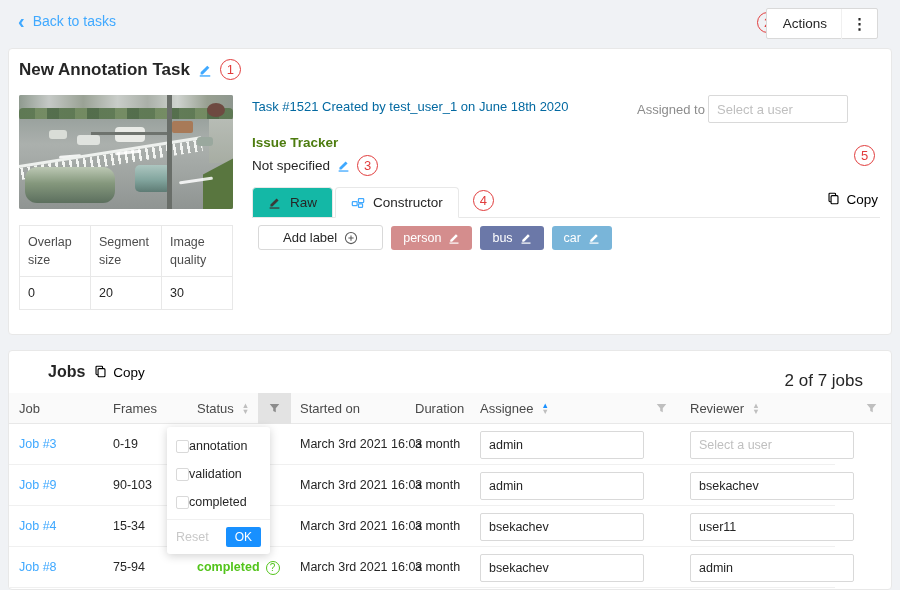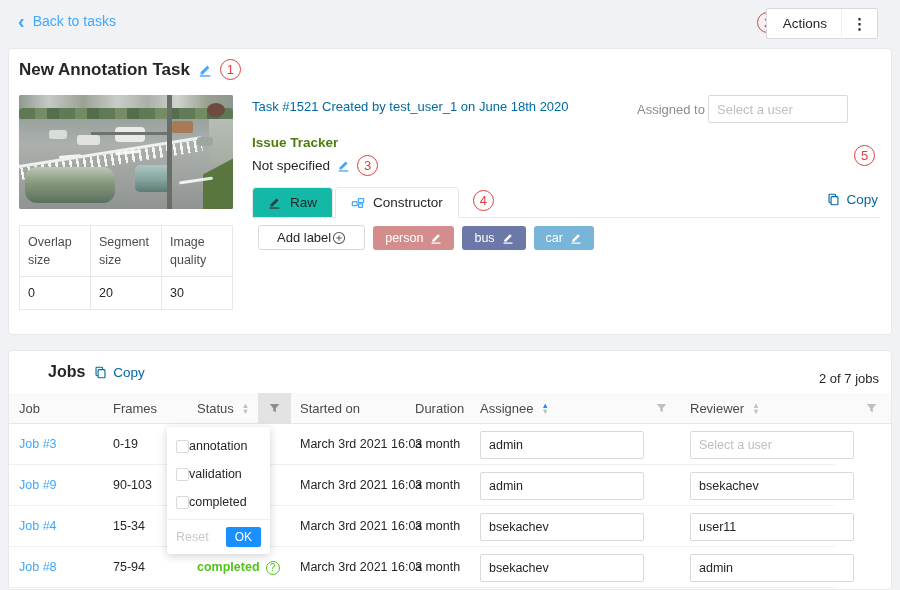"Copy" .copy-link { align-items: center -> flex-start; color: #0369a1 -> #000000 }
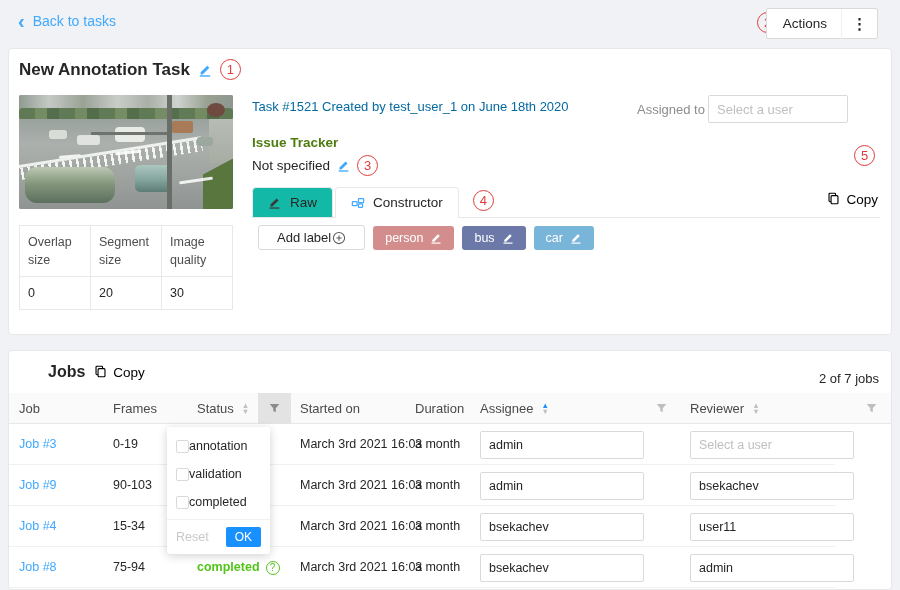"Add label" .add-label-btn { gap: 1px -> 7px; padding: 4px 18px -> 4px 24px }
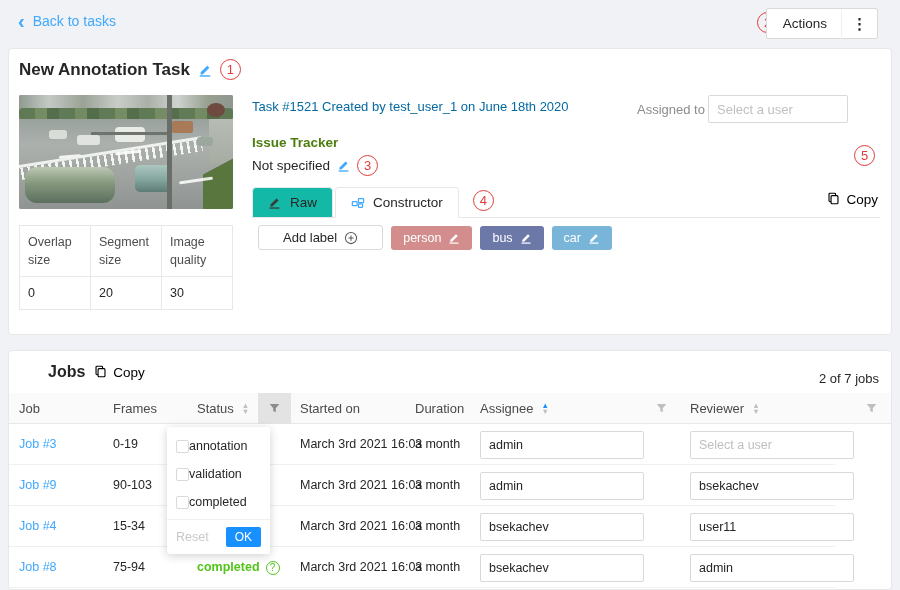"2 of 7 jobs" .jobs-count { font-size: 13px -> 17px; right: 12px -> 28px }
